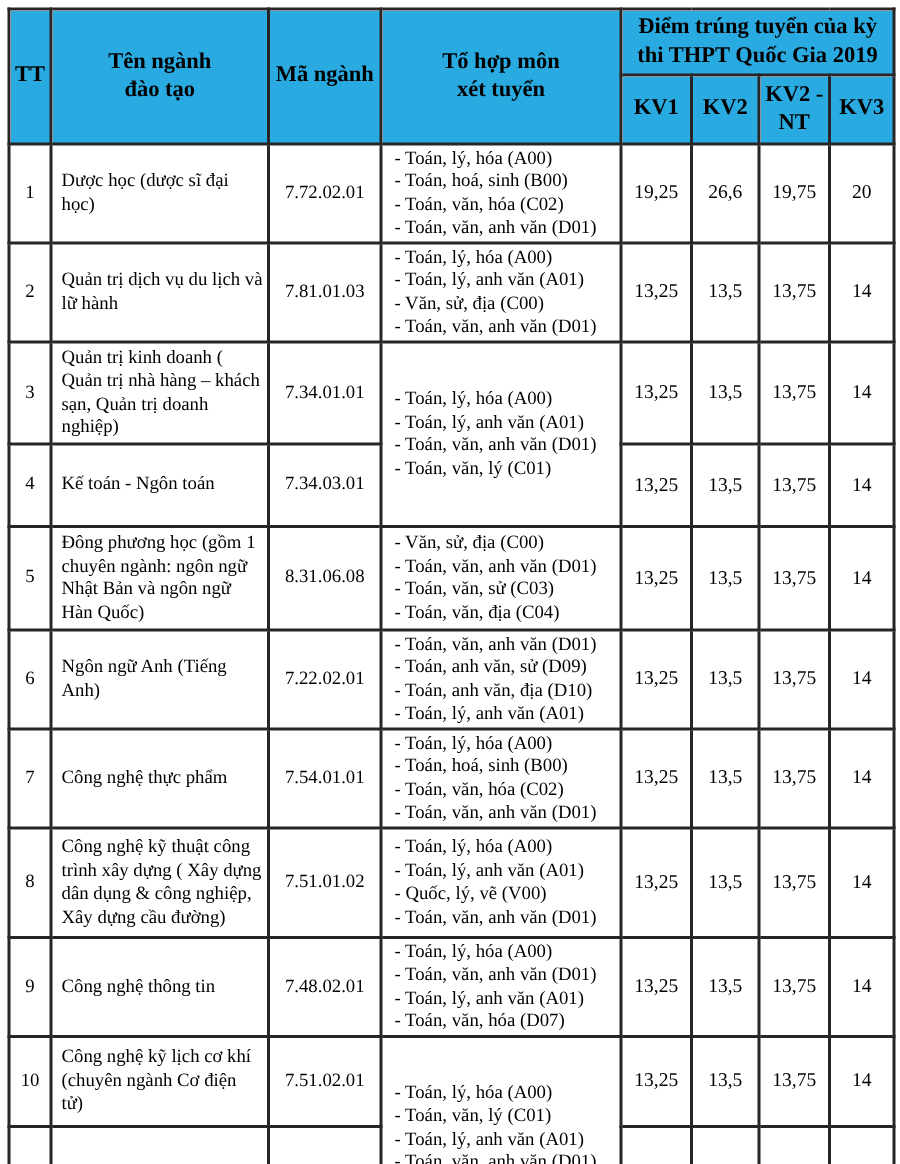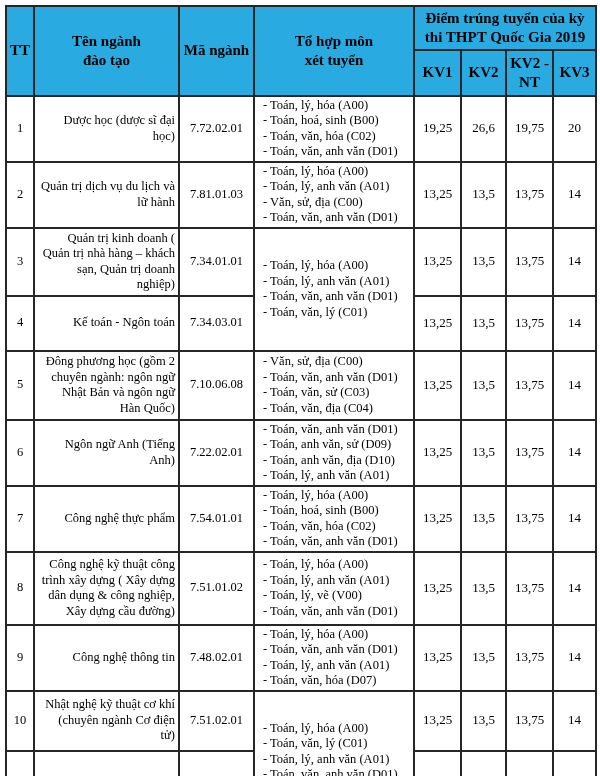"Dược học (dược sĩ đại" td.name { text-align: right -> left }
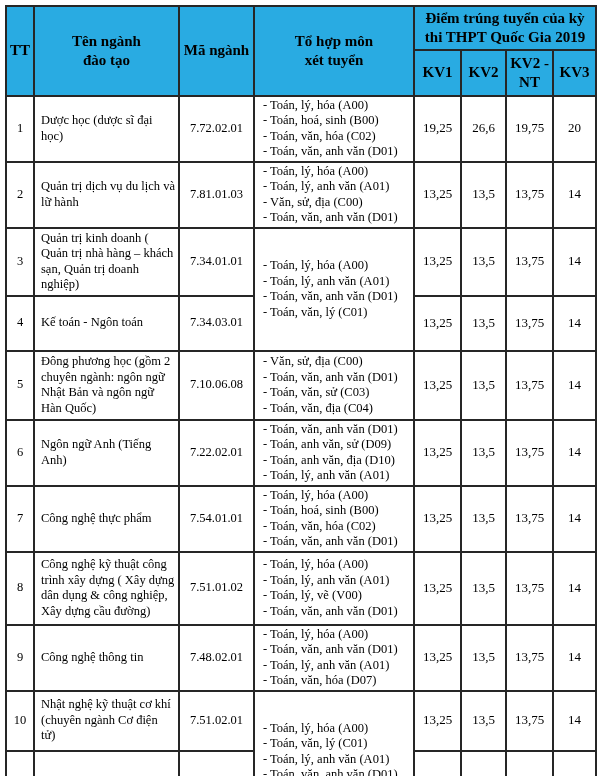"Đông phương học (gồm 2" td.name { text: 2 -> 1 }
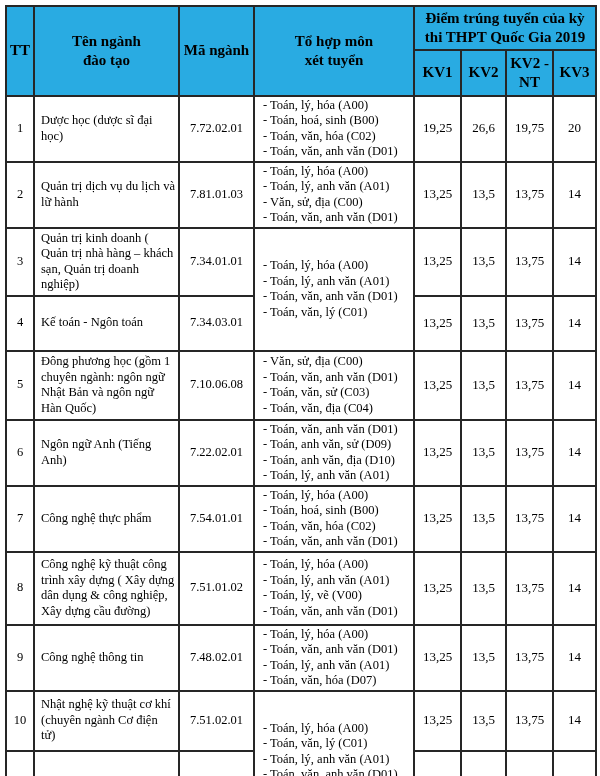"7.10.06.08" td.code { text: 7.10.06.08 -> 8.31.06.08 }
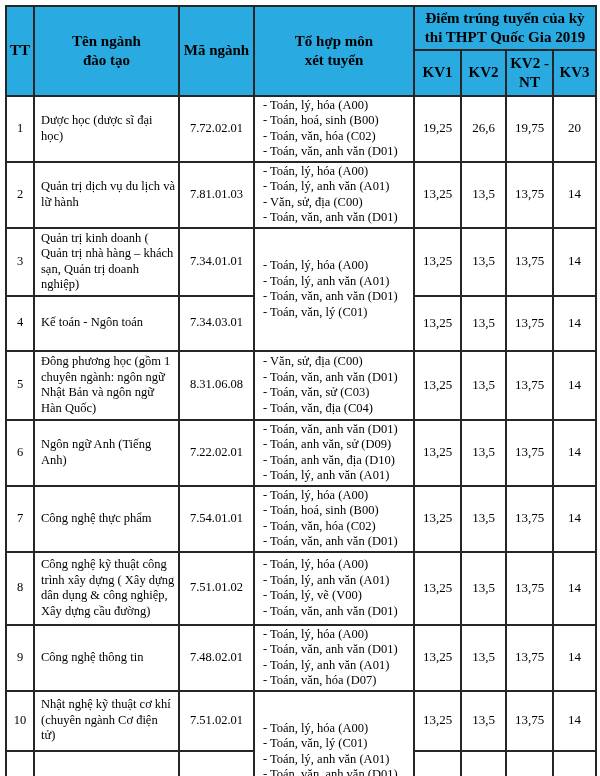"- Toán, lý, vẽ (V00)" div.subj-line { text: Toán -> Quốc }
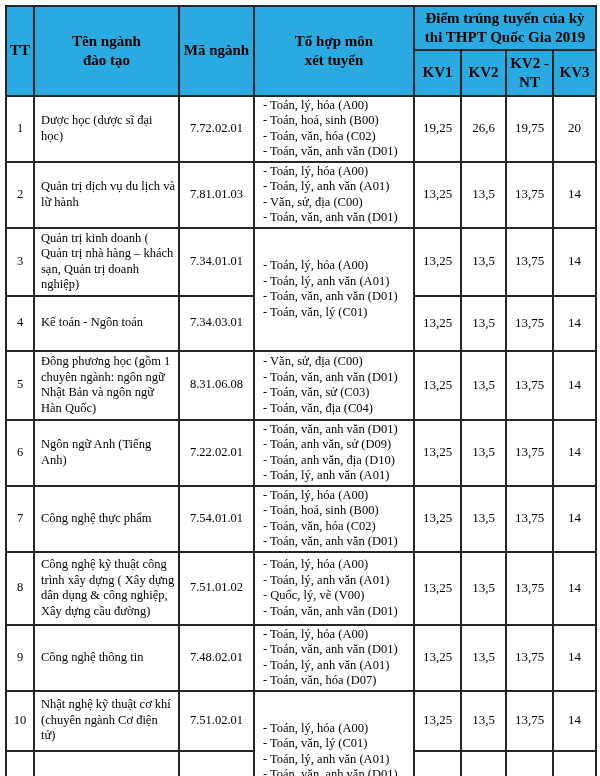"Nhật nghệ kỹ thuật cơ" td.name { text: Nhật nghệ kỹ thuật -> Công nghệ kỹ lịch }
